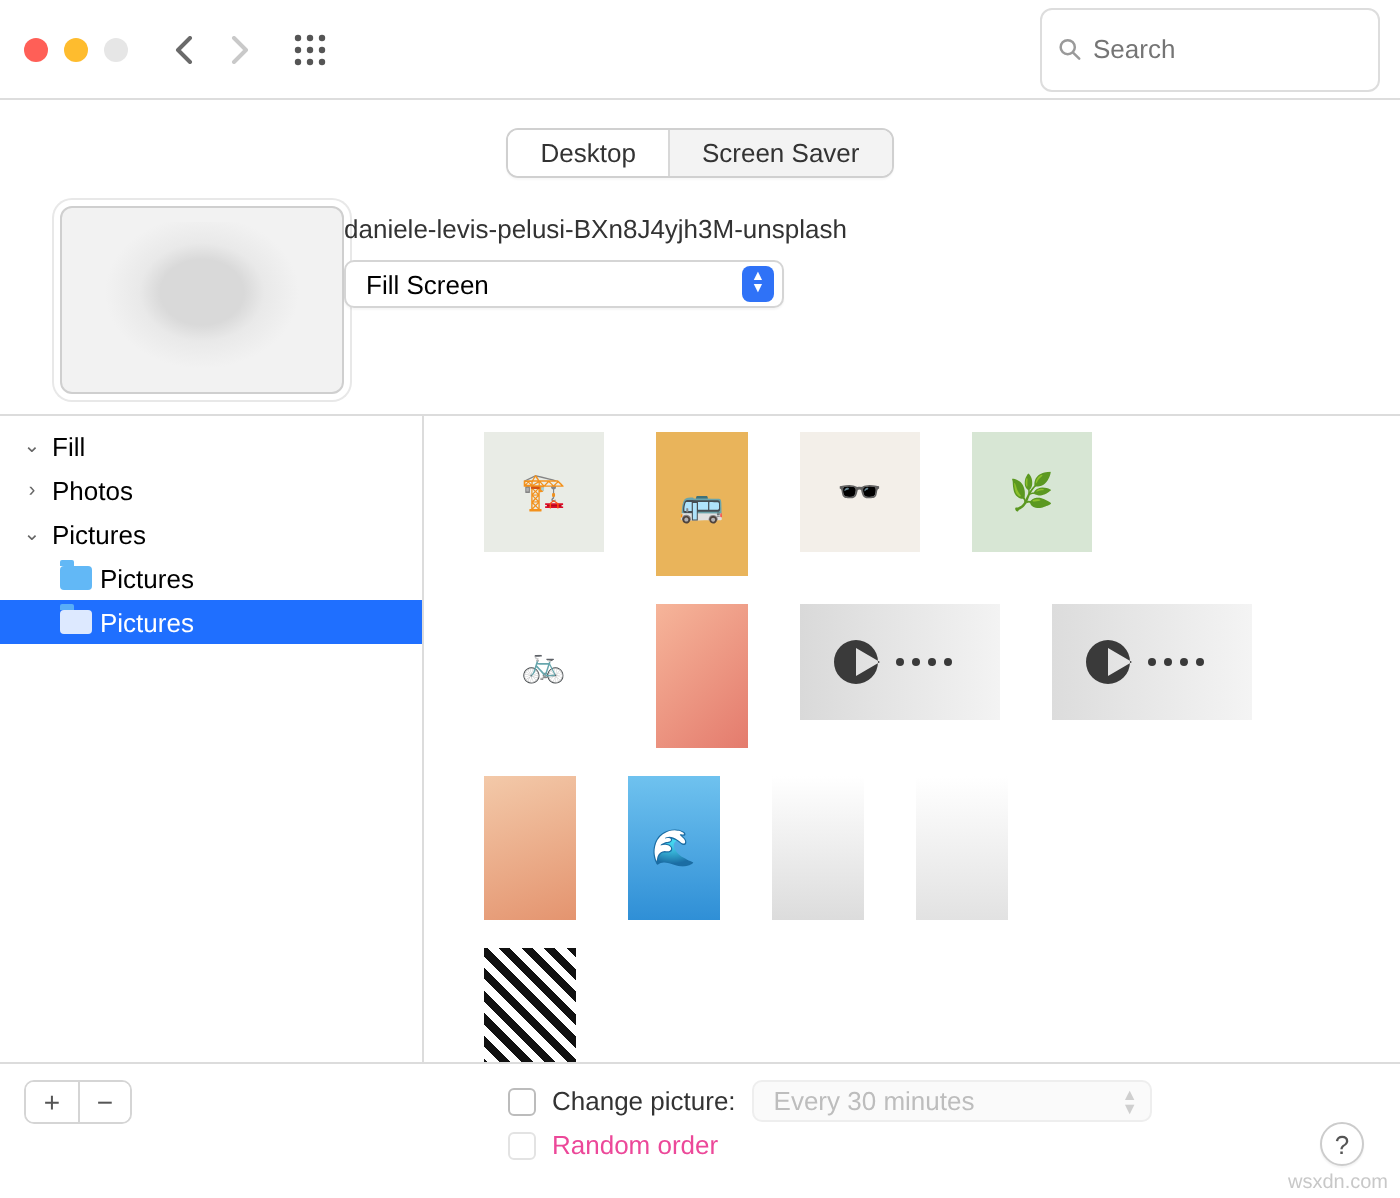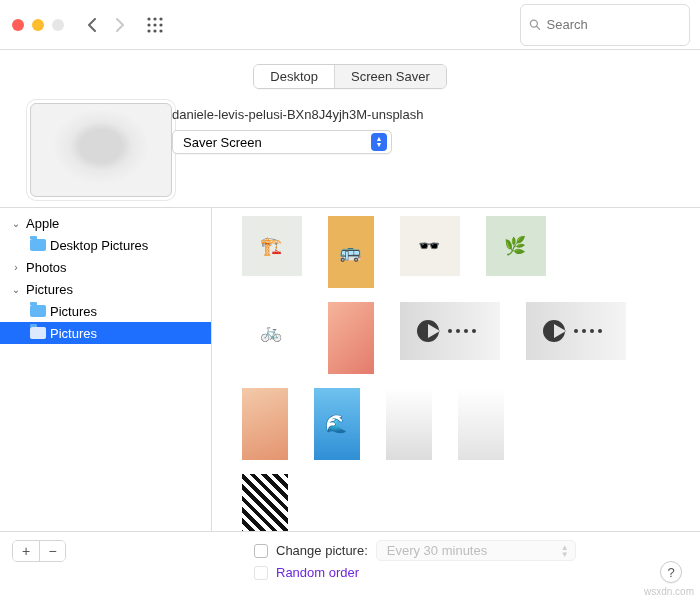"Saver Screen" span { text: Saver -> Fill }
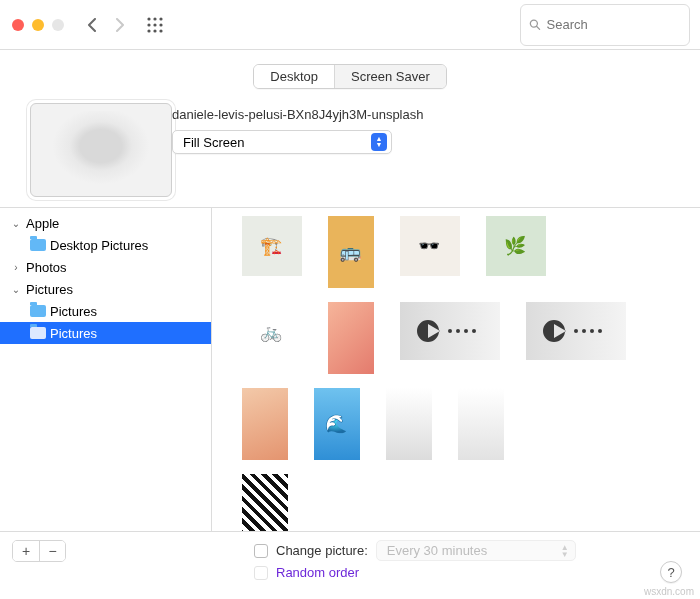"Apple" span { text: Apple -> Fill }
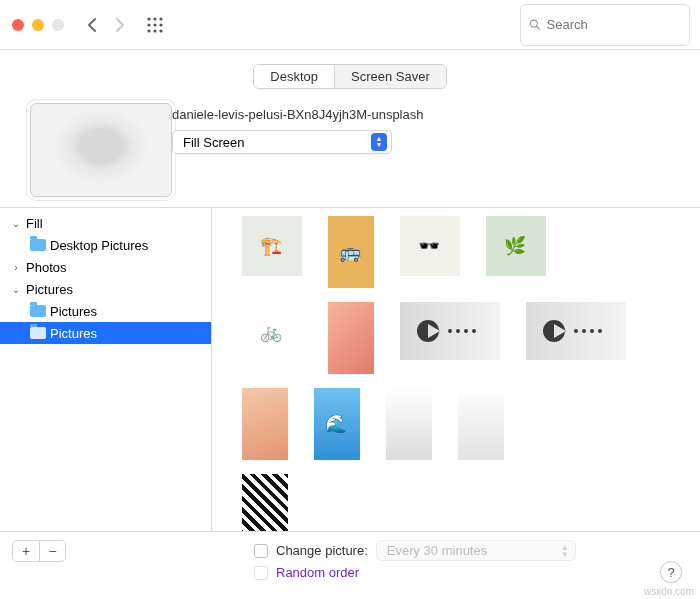"Desktop Pictures" div.row { html: <div> <span></span> <span>Desktop Pictures</span> </div> -> none }
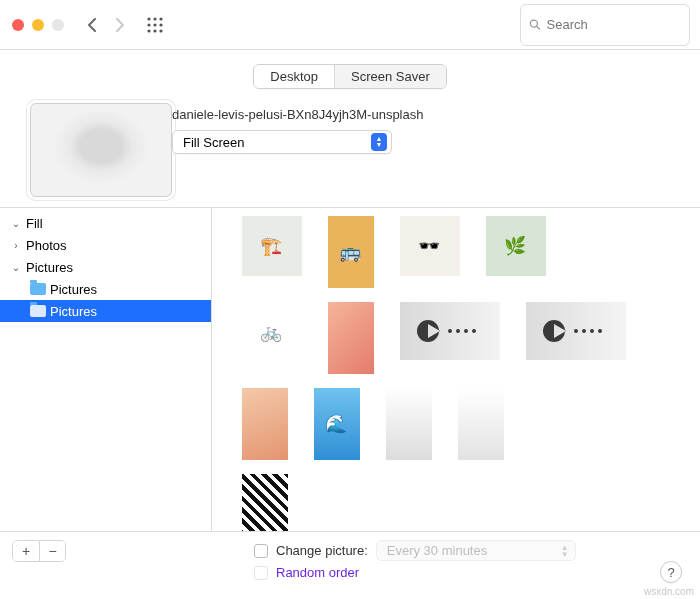"Random order" .disabled-label { color: #6d28d9 -> #ec4899 }
